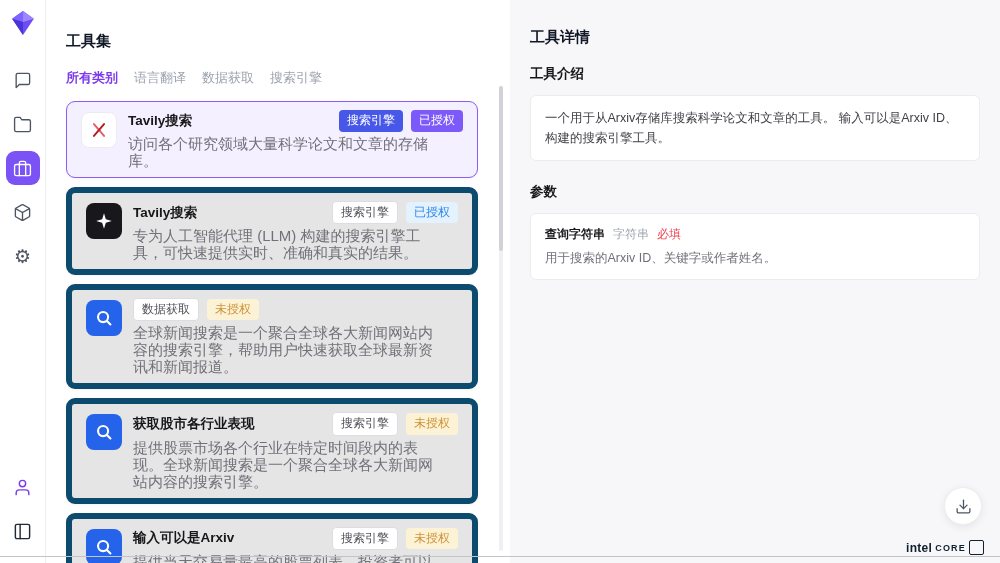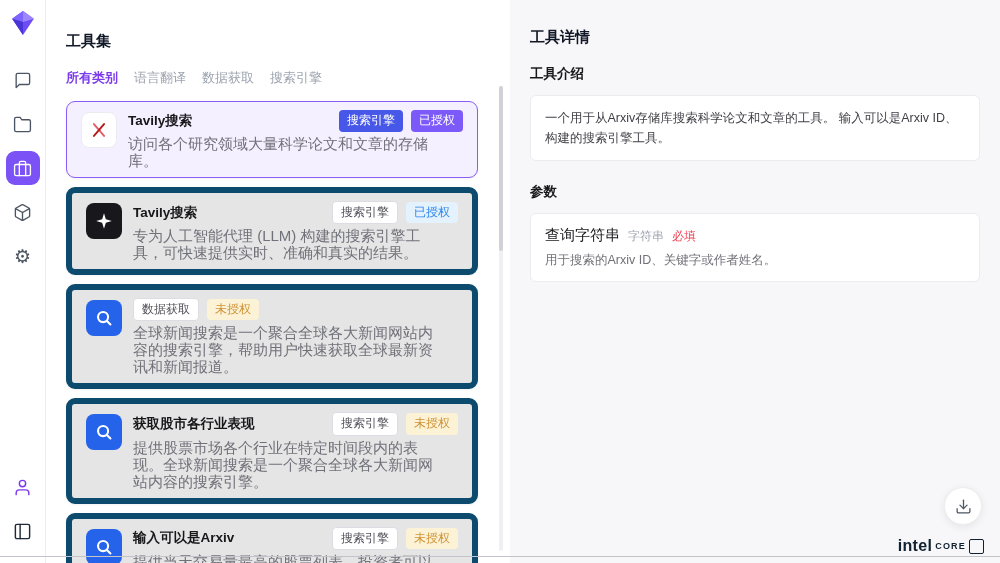"查询字符串" .param-name { font-size: 15px -> 12px; font-weight: 400 -> 700 }
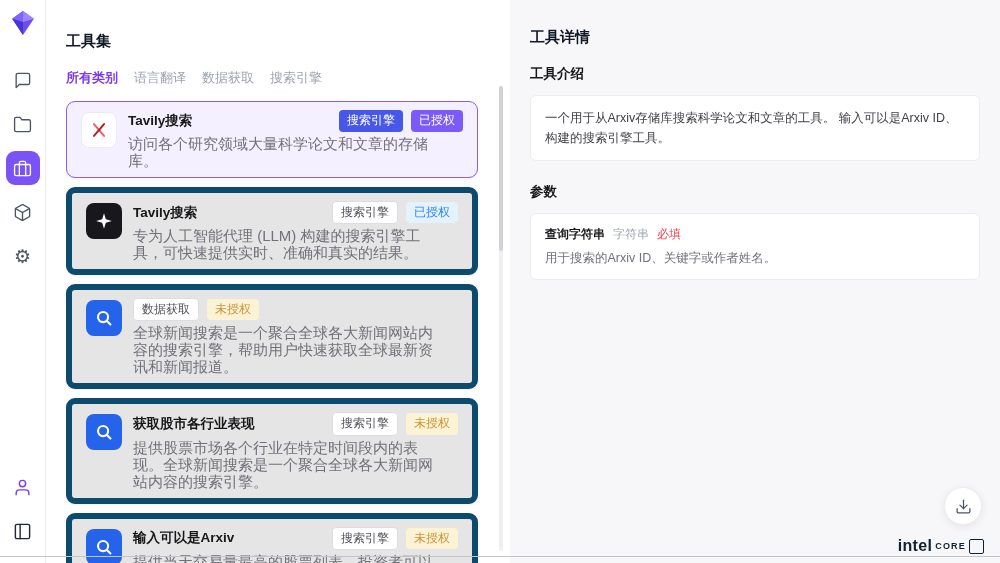"intel" .intel-word { font-size: 16px -> 12px }
